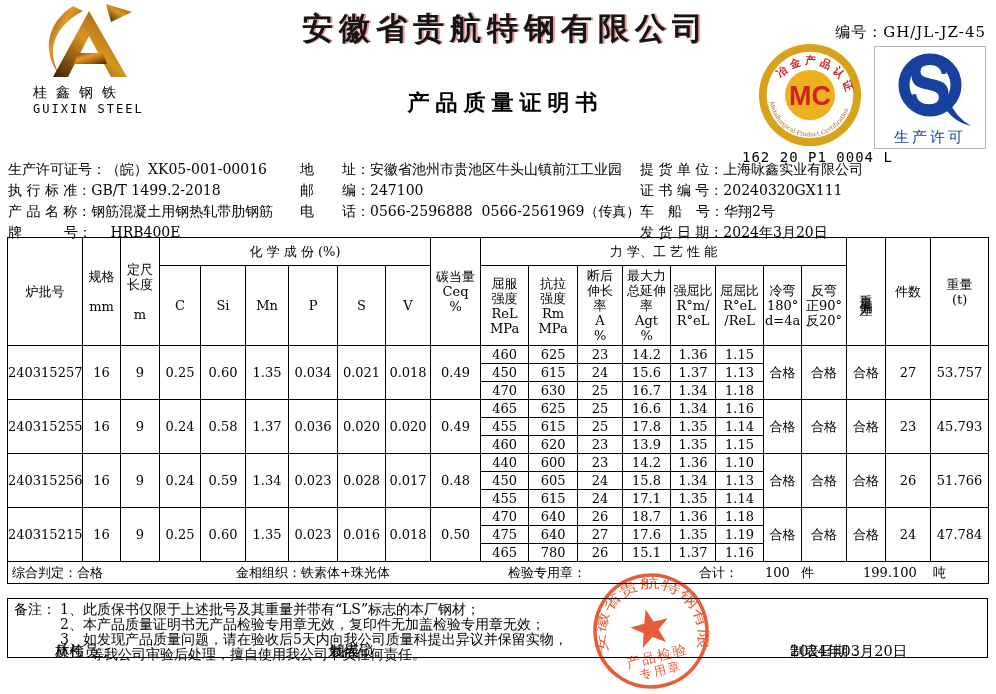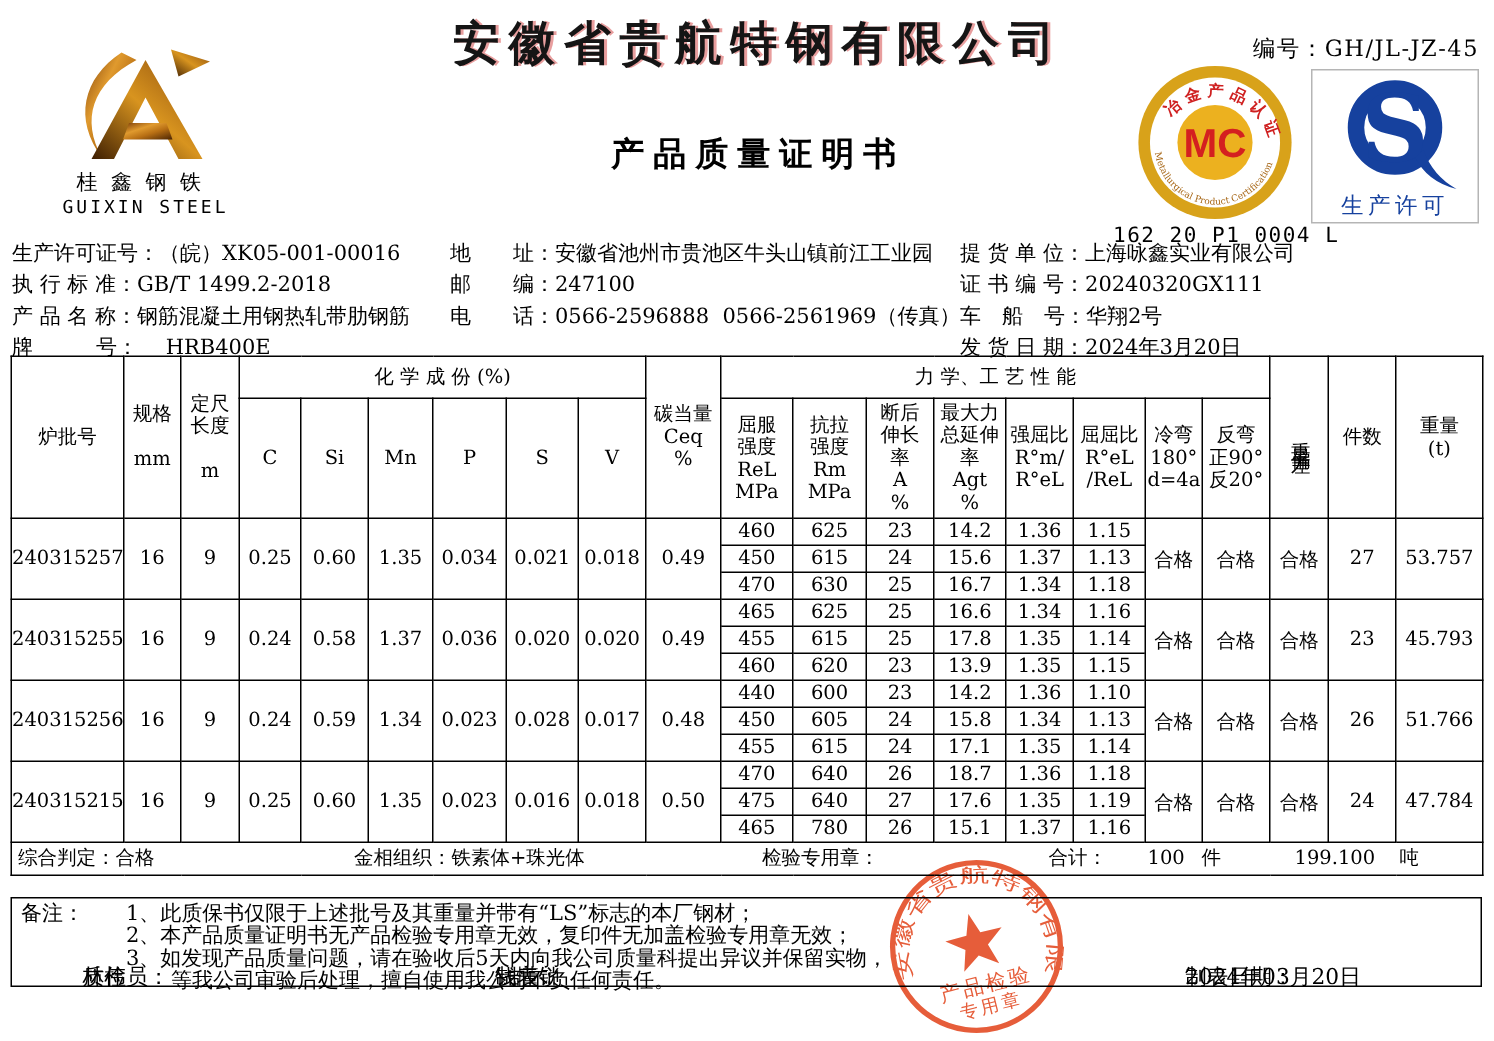"桂鑫钢铁" .logo-block { text-align: center -> none; top: 32px -> 3px }
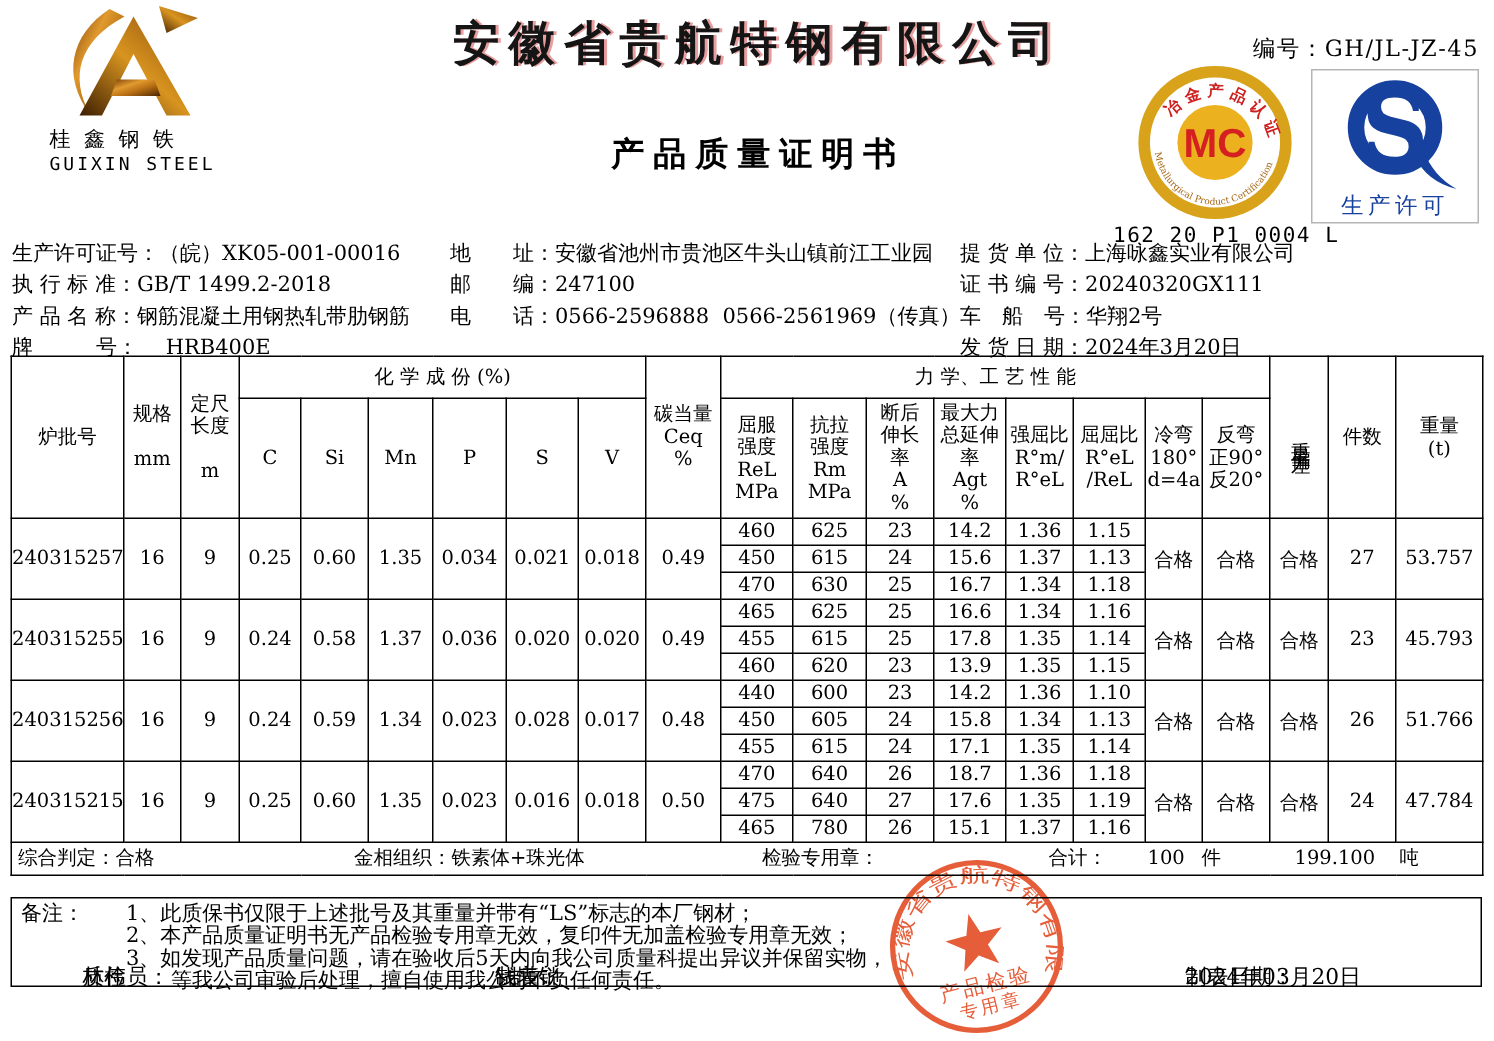"备注：" .notes { gap: 24px -> none }
